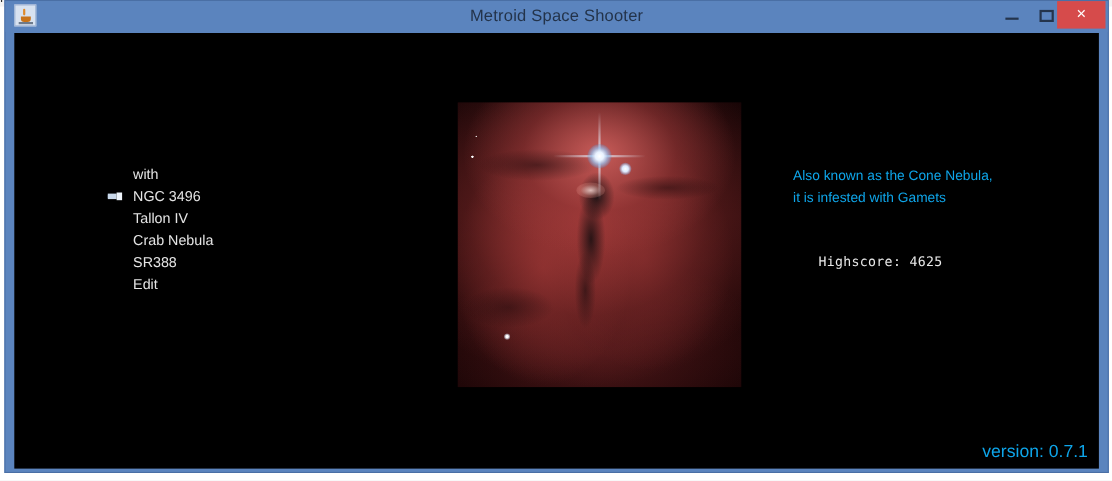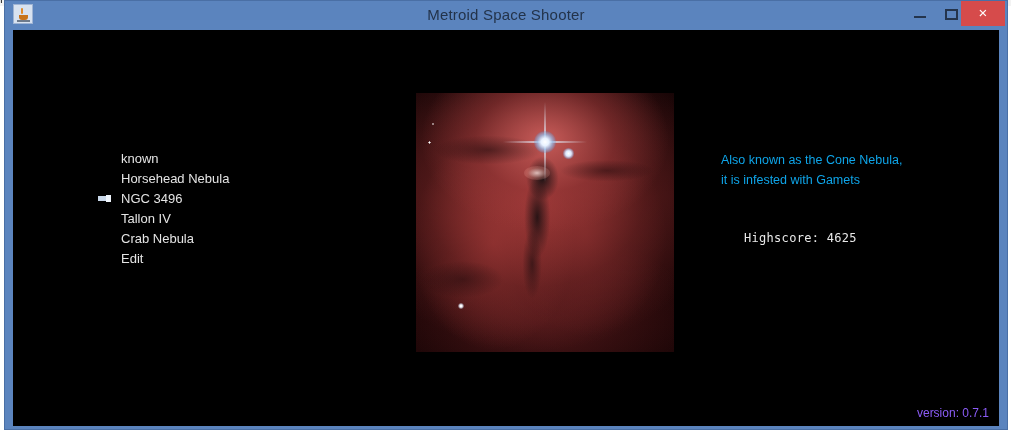"known" span.label { text: known -> with }
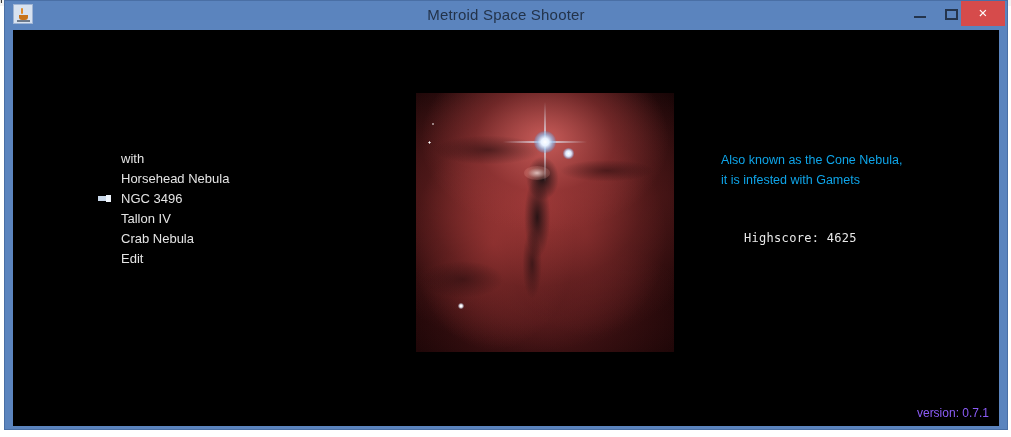"Horsehead Nebula" div.menu-row { html: <div> <span>Horsehead Nebula</span> </div> -> none }
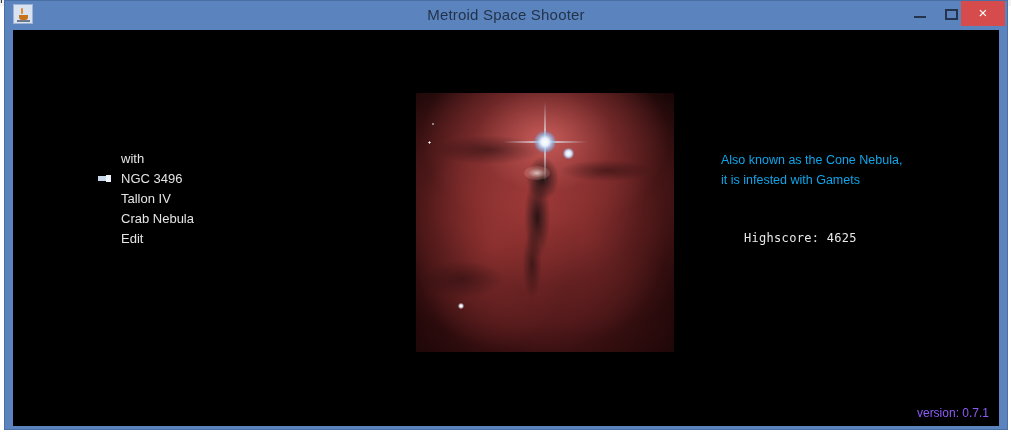"SR388" div.menu-row { html: none -> <div> <span>SR388</span> </div> }
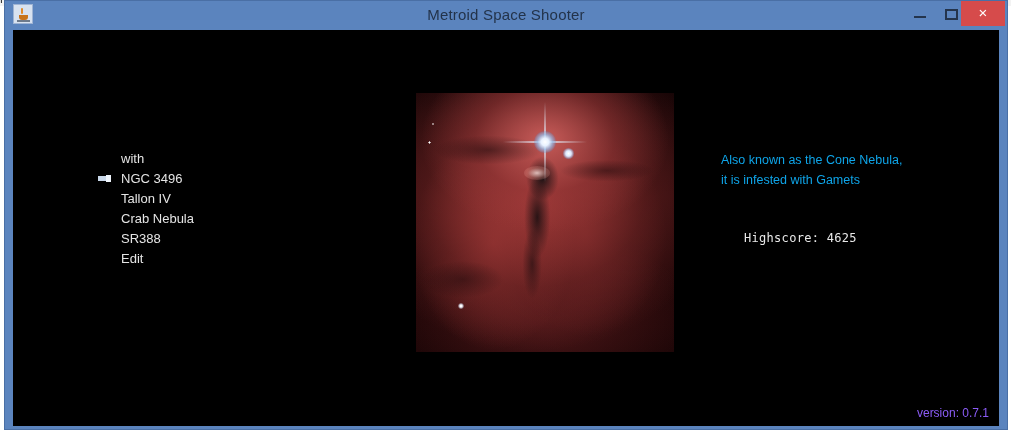"version: 0.7.1" #version { color: #8b5cf6 -> #0ea5e9; font-size: 12px -> 16px }
